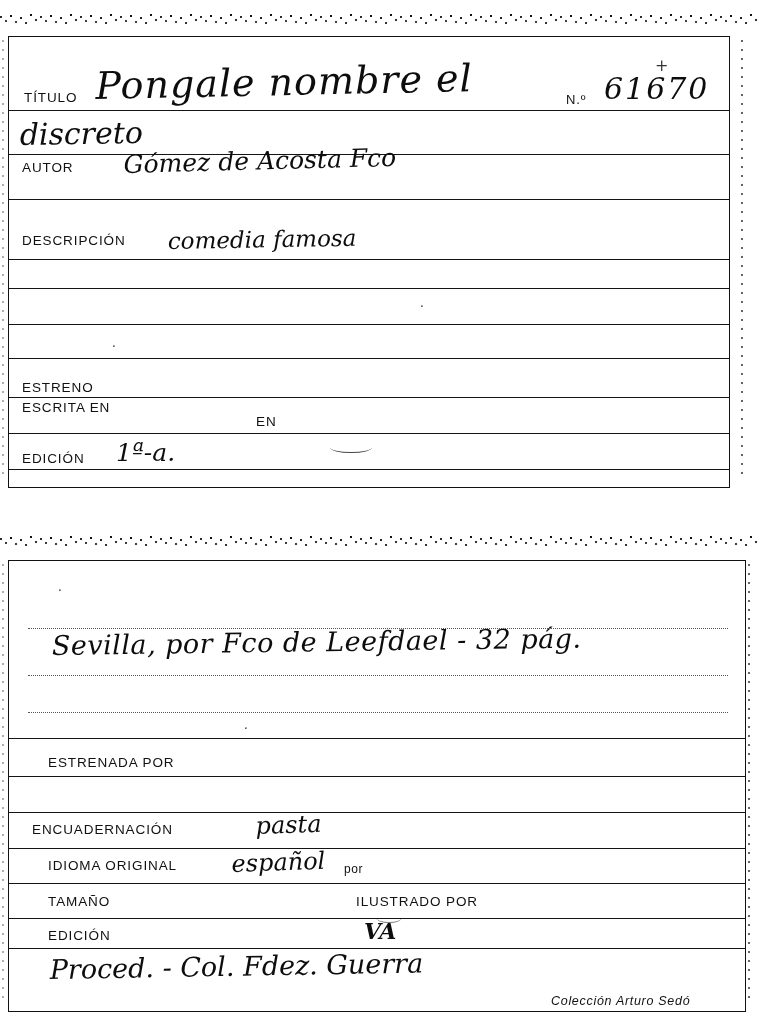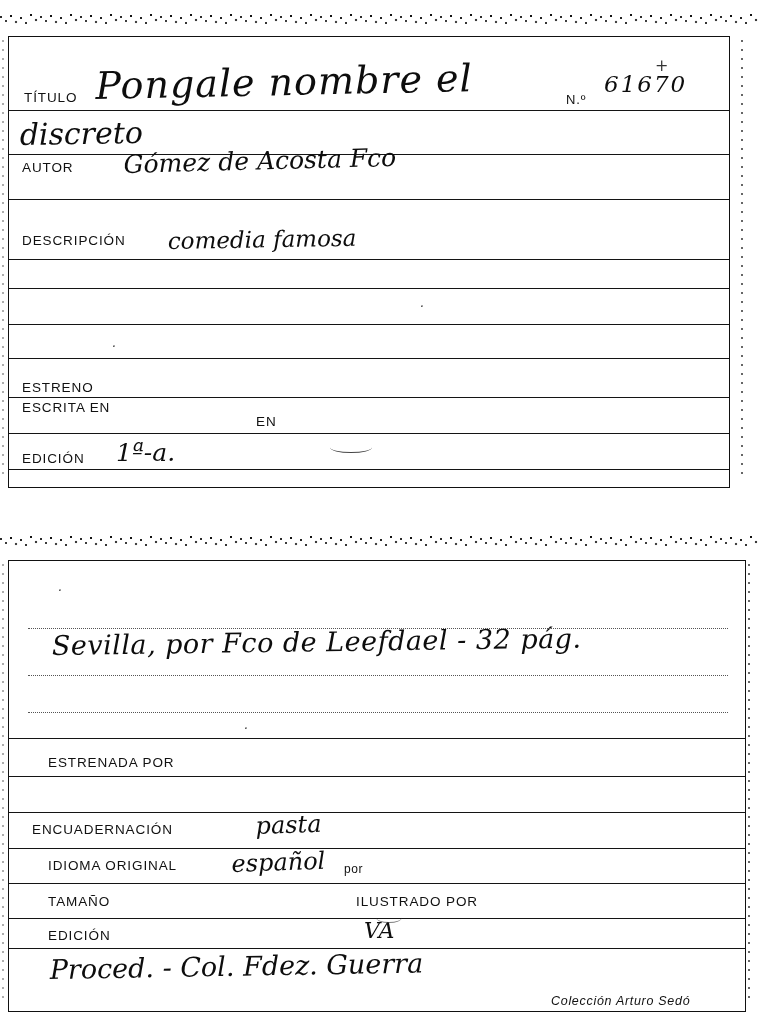"61670" div.hand { font-size: 23px -> 30px }
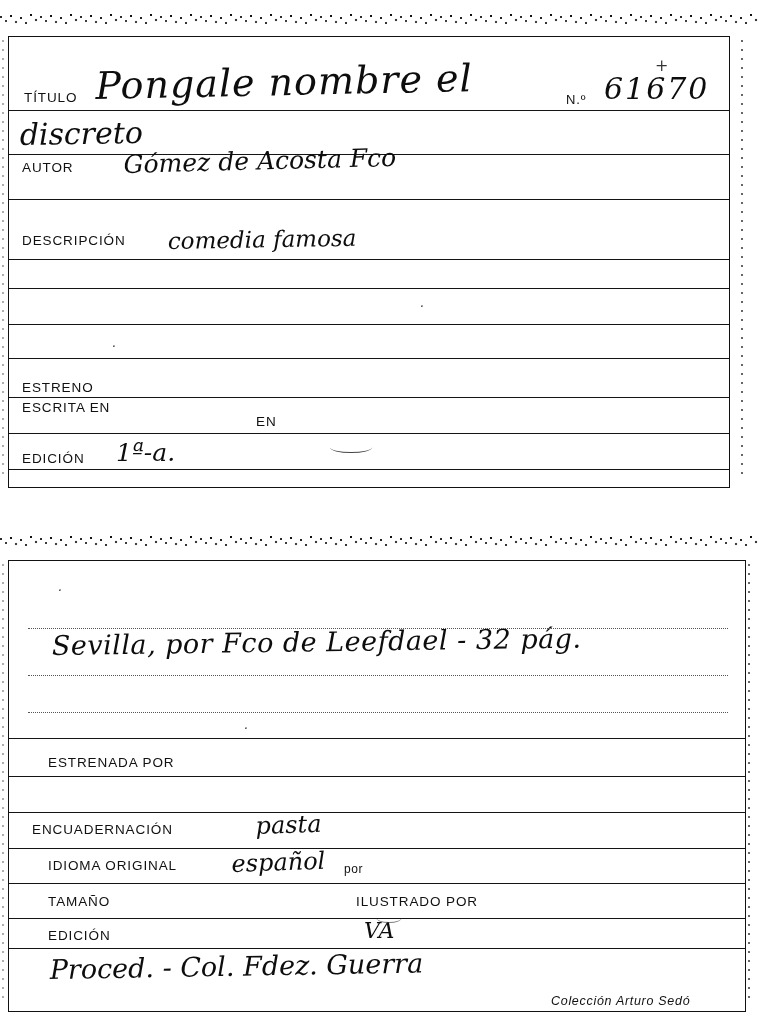"VA" div.hand { font-weight: none -> bold }
